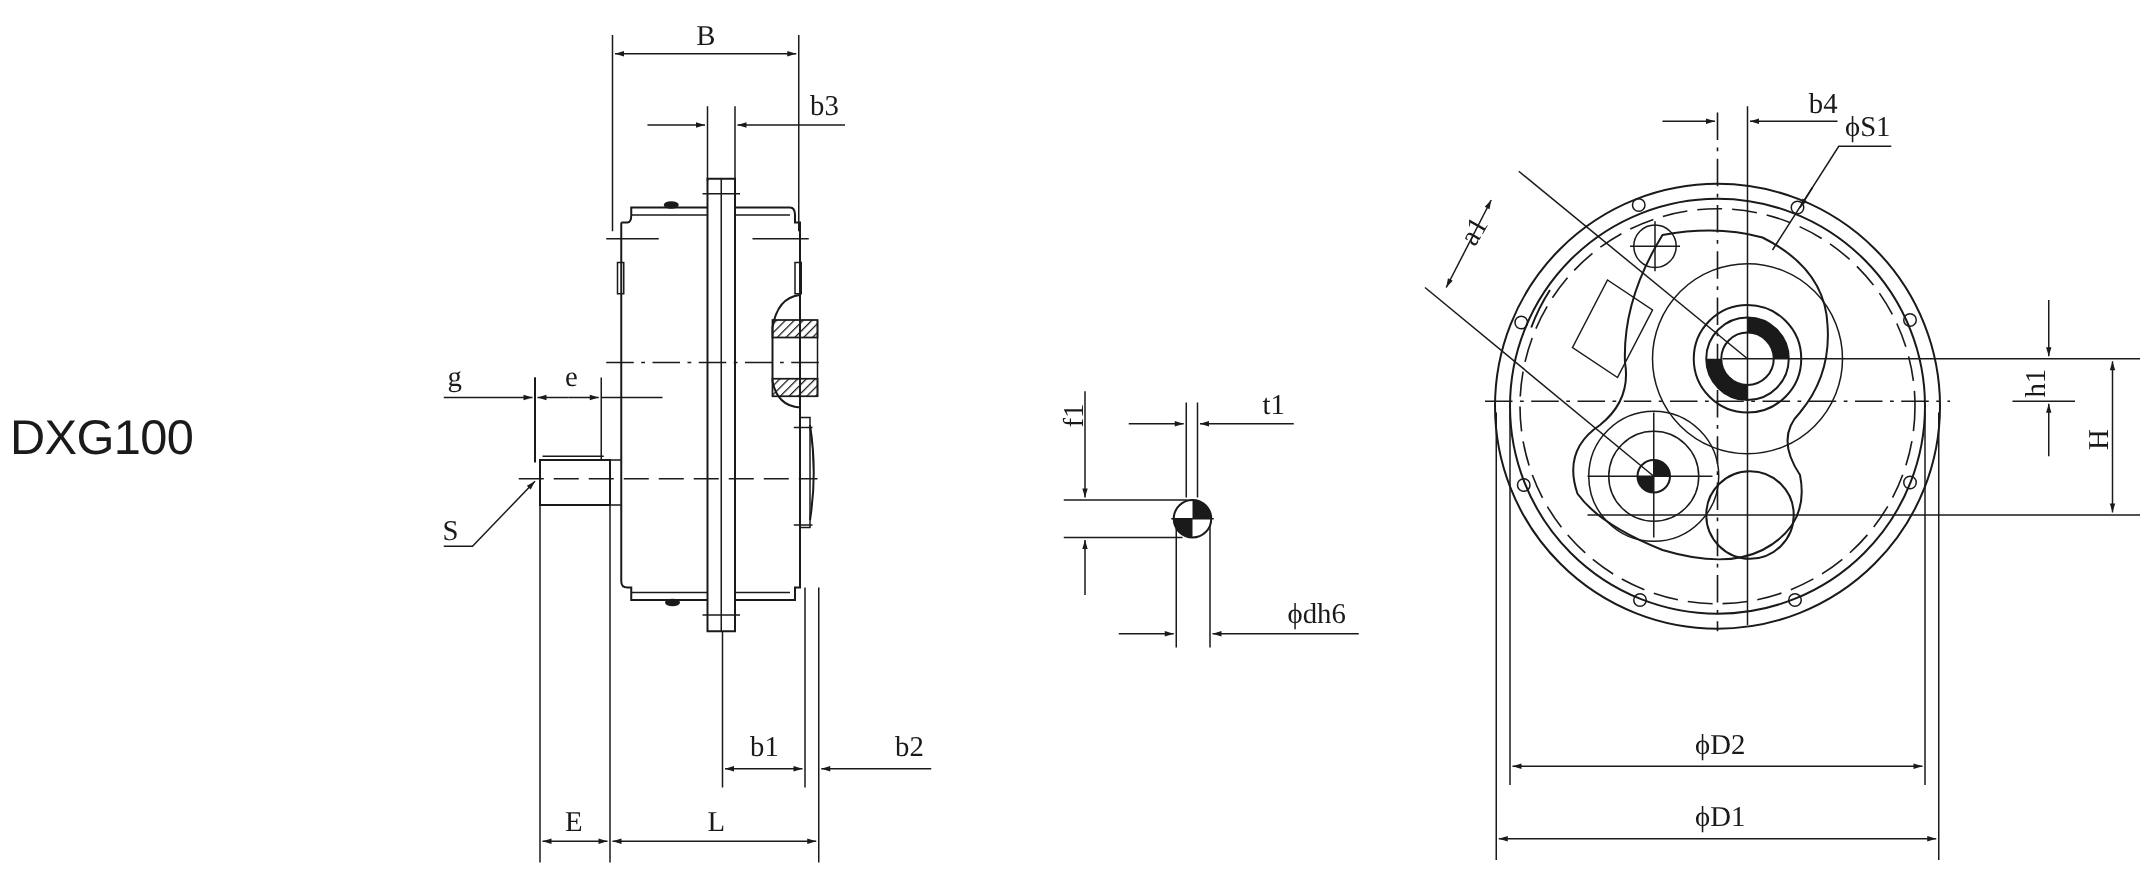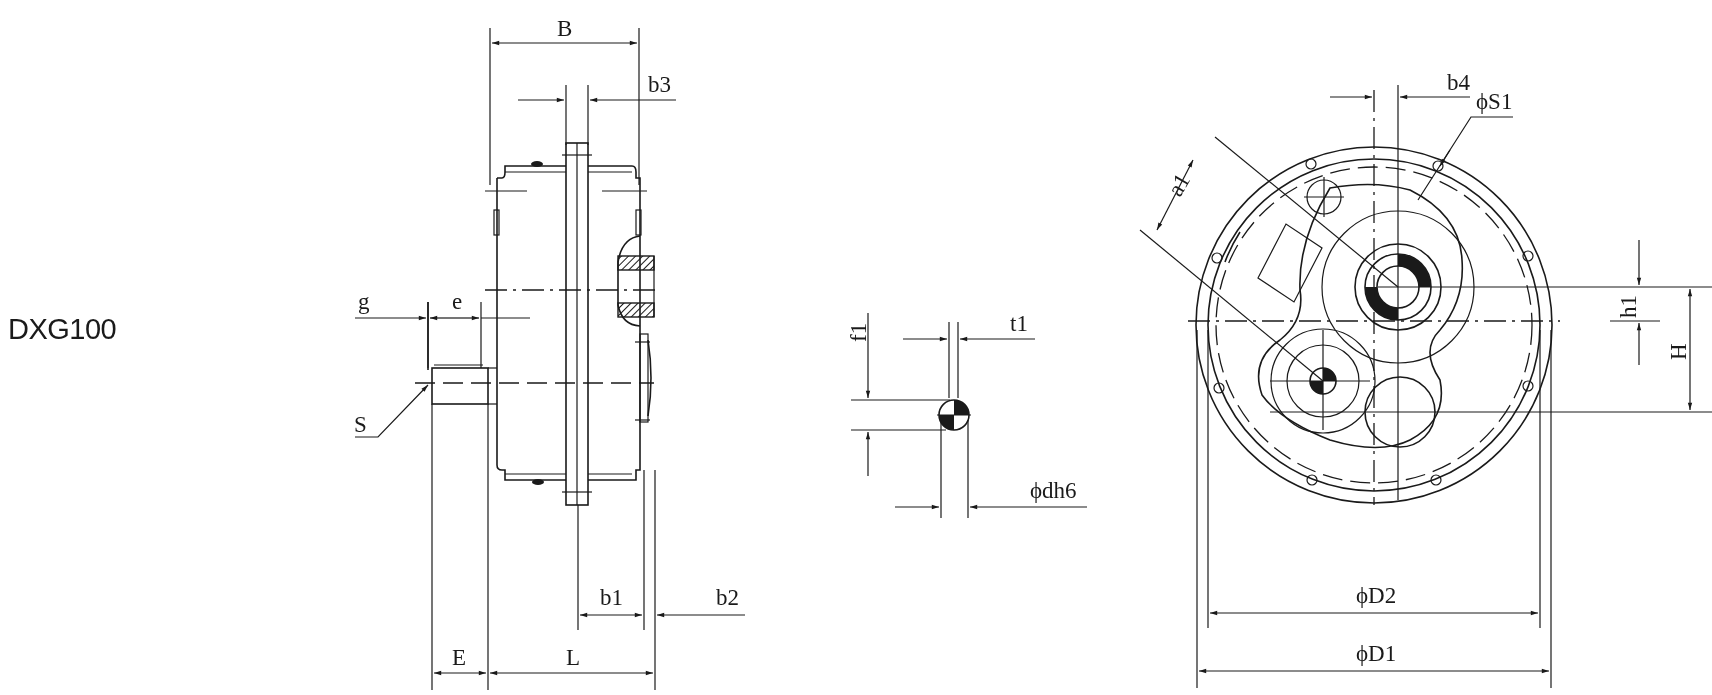"DXG100" .model-label { font-size: 29px -> 39px; top: 313px -> 329px }
